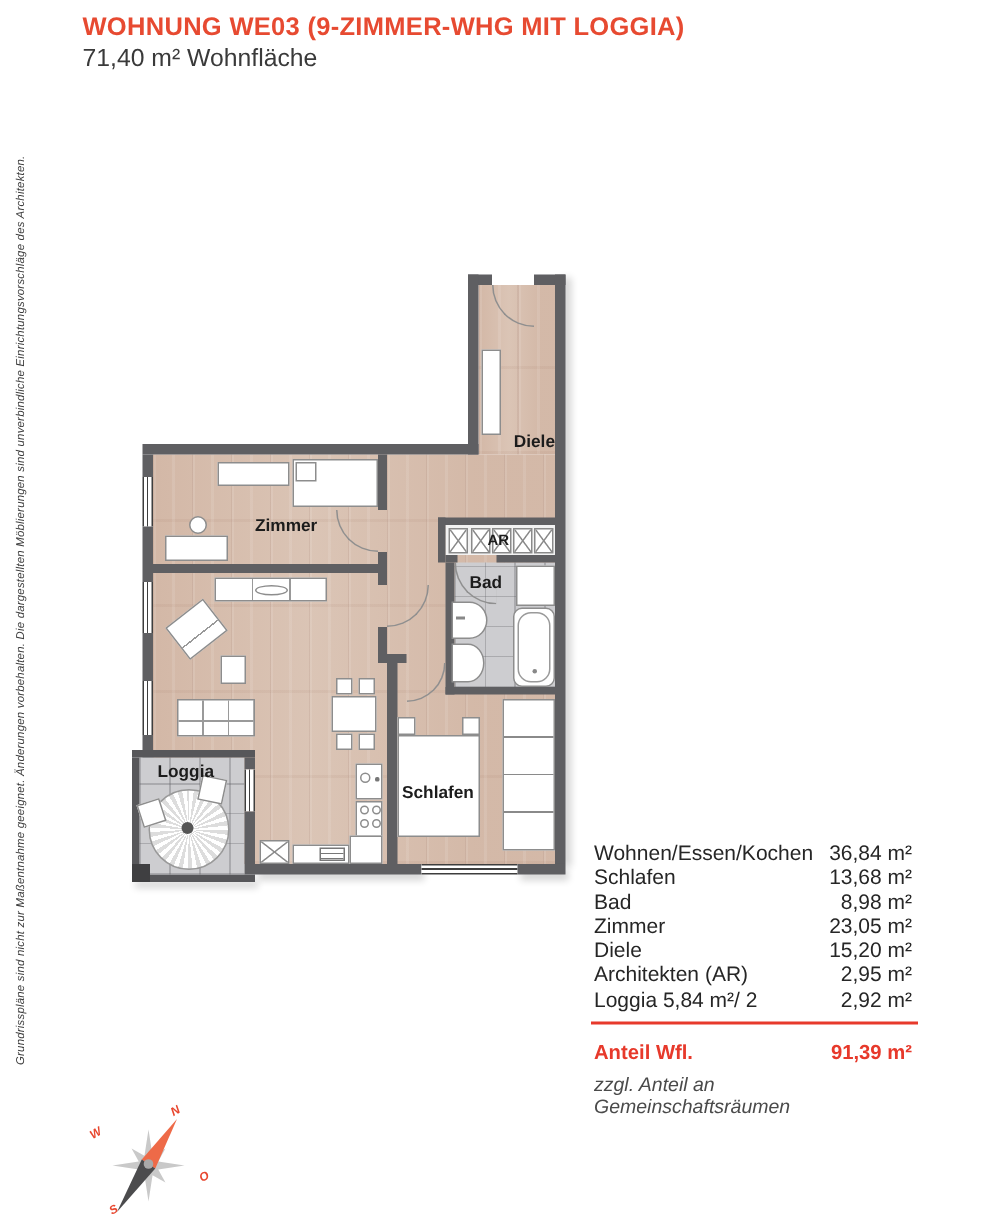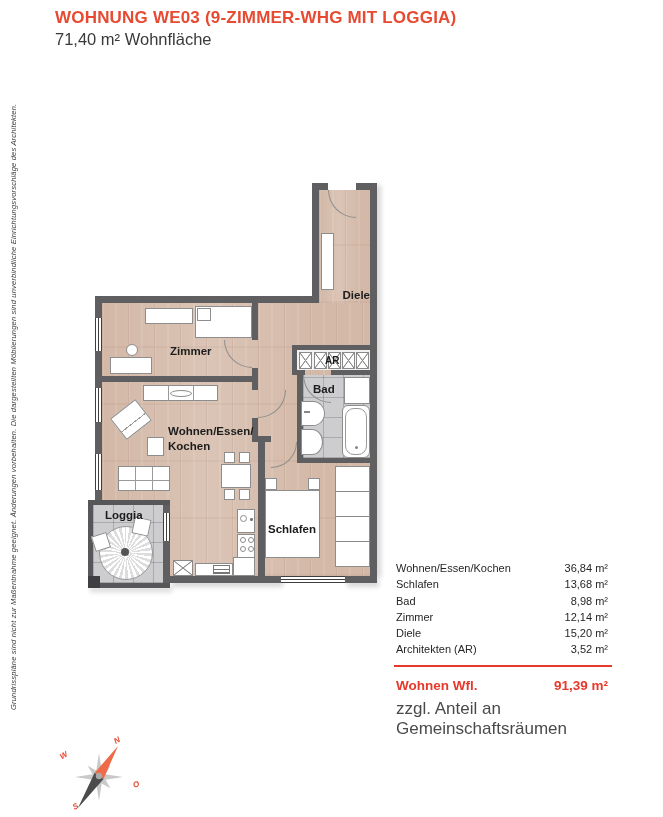"Wohnen/Essen/" div.plan-lbl { html: <div>Wohnen/Essen/ Kochen</div> -> none }
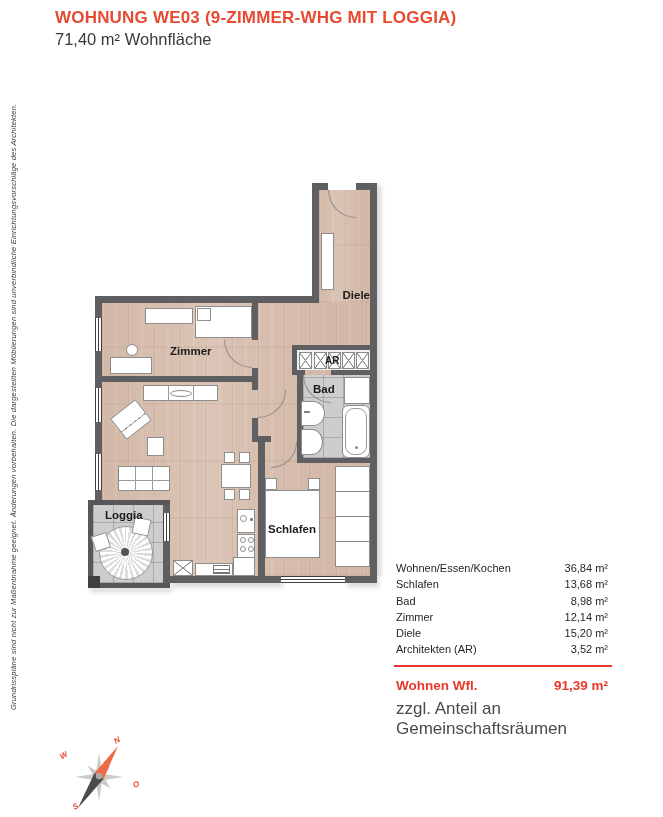"Wohnen/Essen/Kochen" .at-row { font-size: 11px -> 14px }
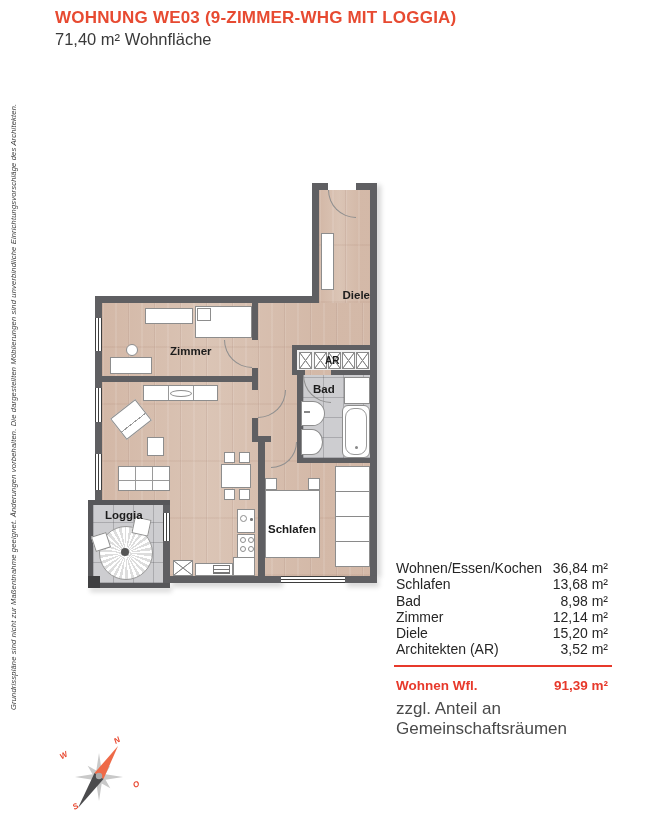"12,14 m²" span { text: 12,14 -> 23,05 }
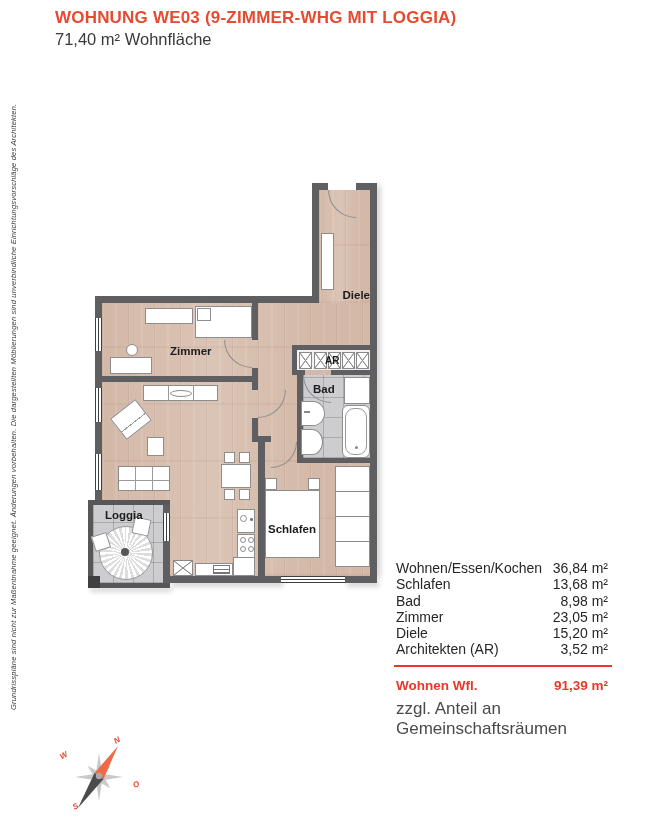"3,52 m²" span { text: 3,52 -> 2,95 }
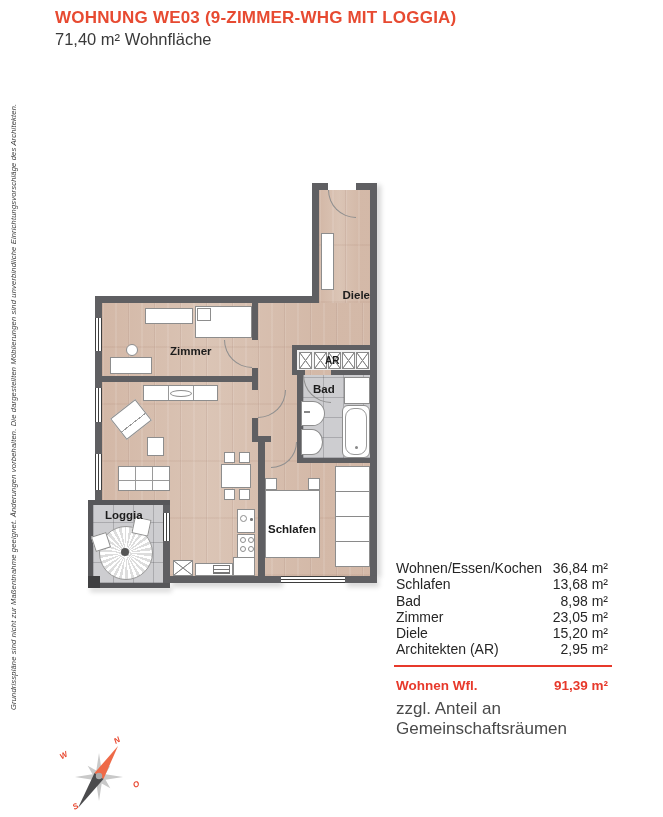"Loggia 5,84 m²/ 2" div.at-row { html: none -> <div> <span>Loggia 5,84 m²/ 2</span> <span>2,92 m²</span> </div> }
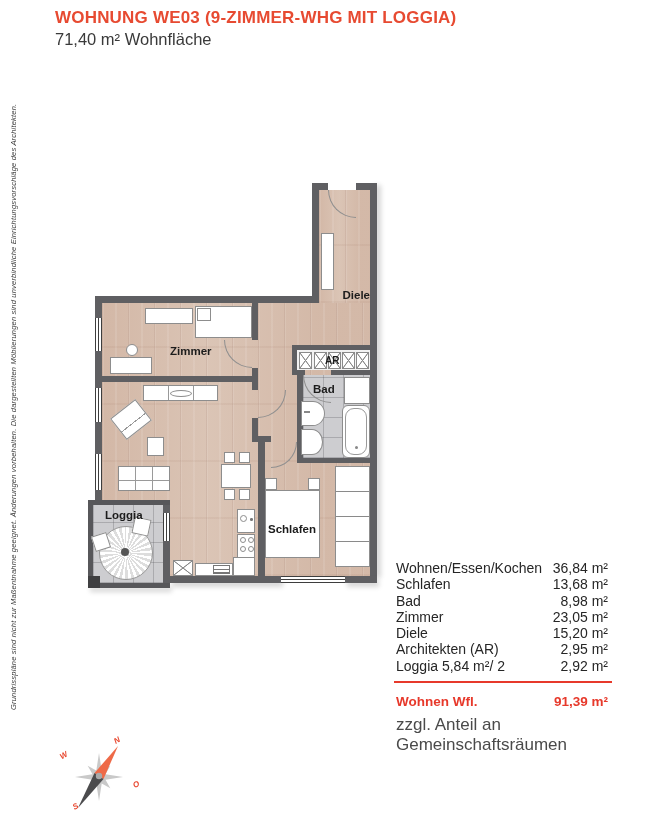"Wohnen Wfl." span { text: Wohnen -> Anteil }
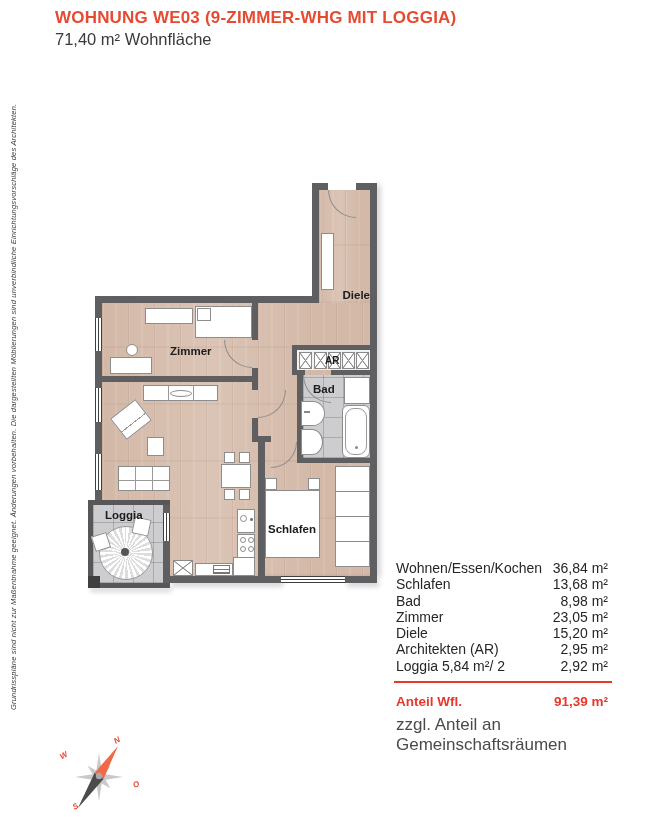"zzgl. Anteil an Gemeinschaftsräumen" .at-footnote { font-size: 17px -> 13px; font-style: none -> italic }
